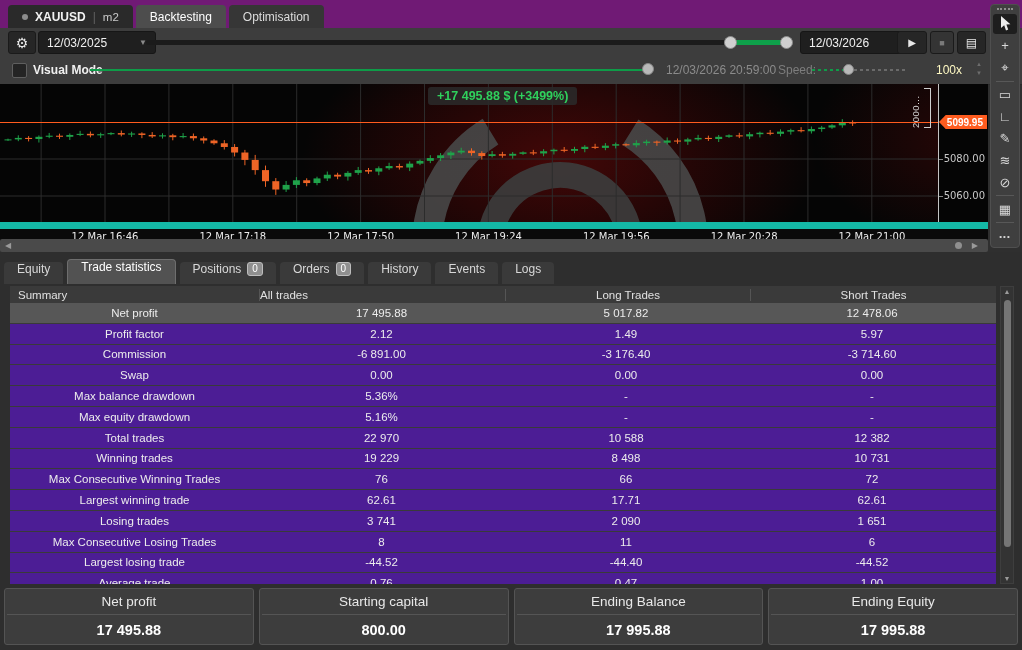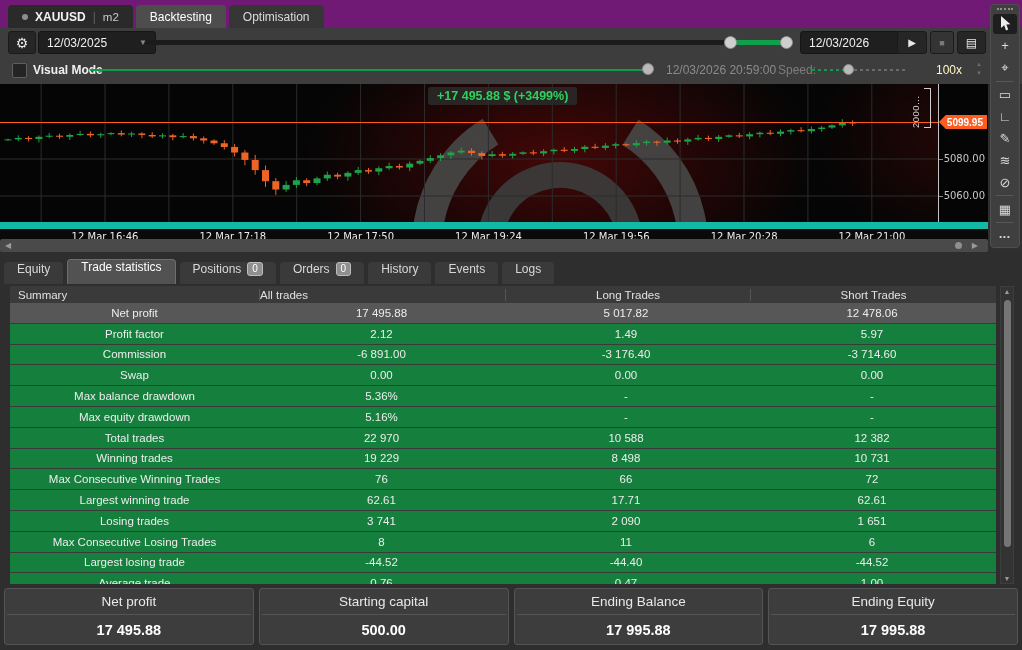"Profit factor" .row { background: #15803d -> #4c1d95 }
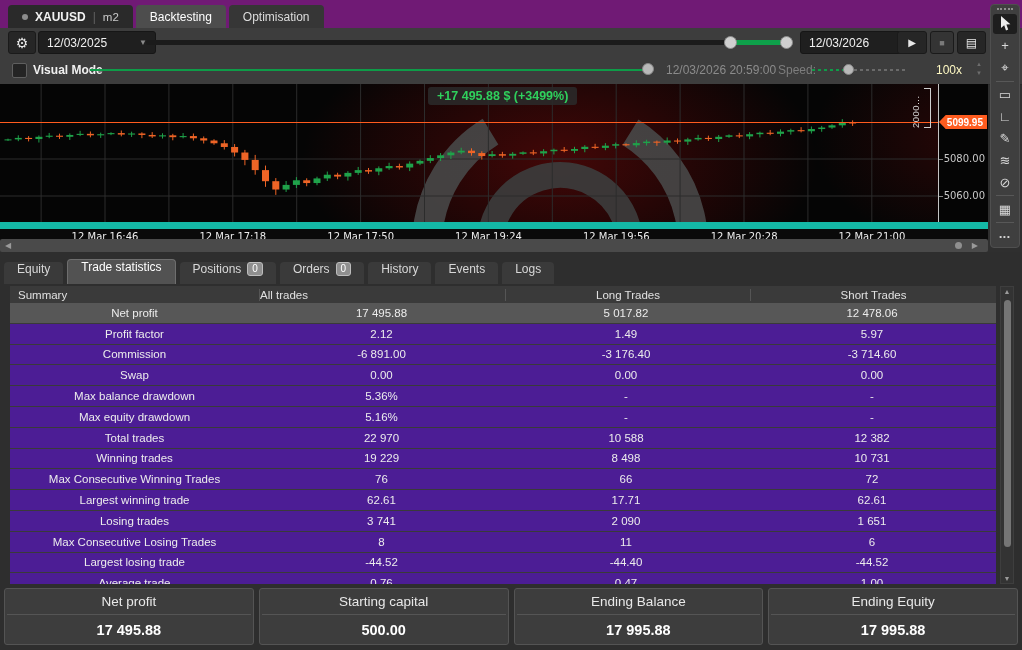"500.00" div.v { text: 500.00 -> 800.00 }
